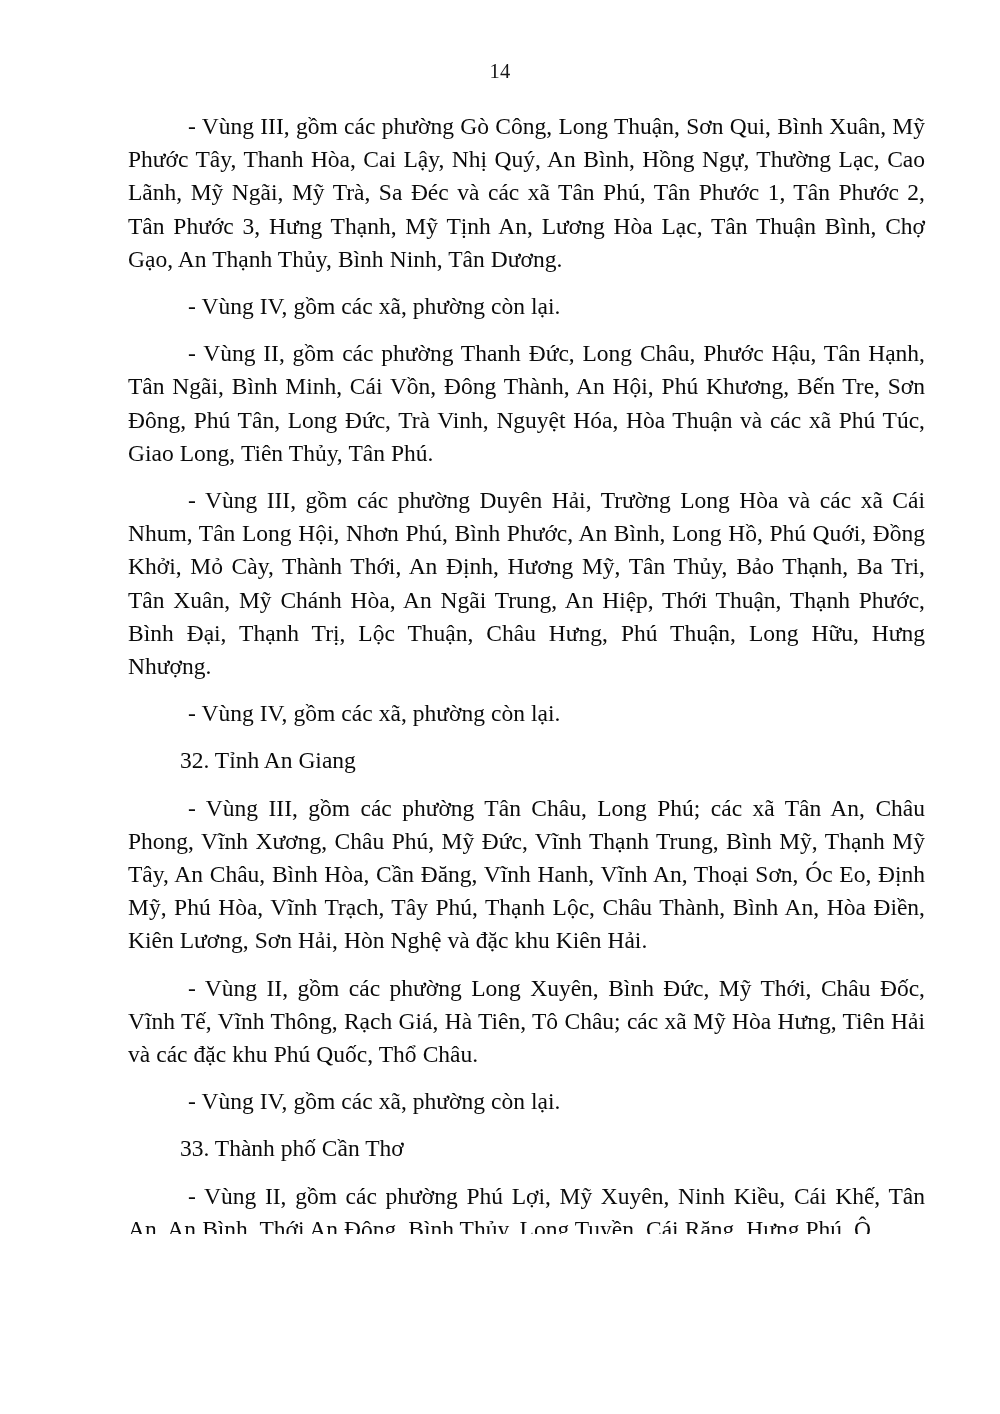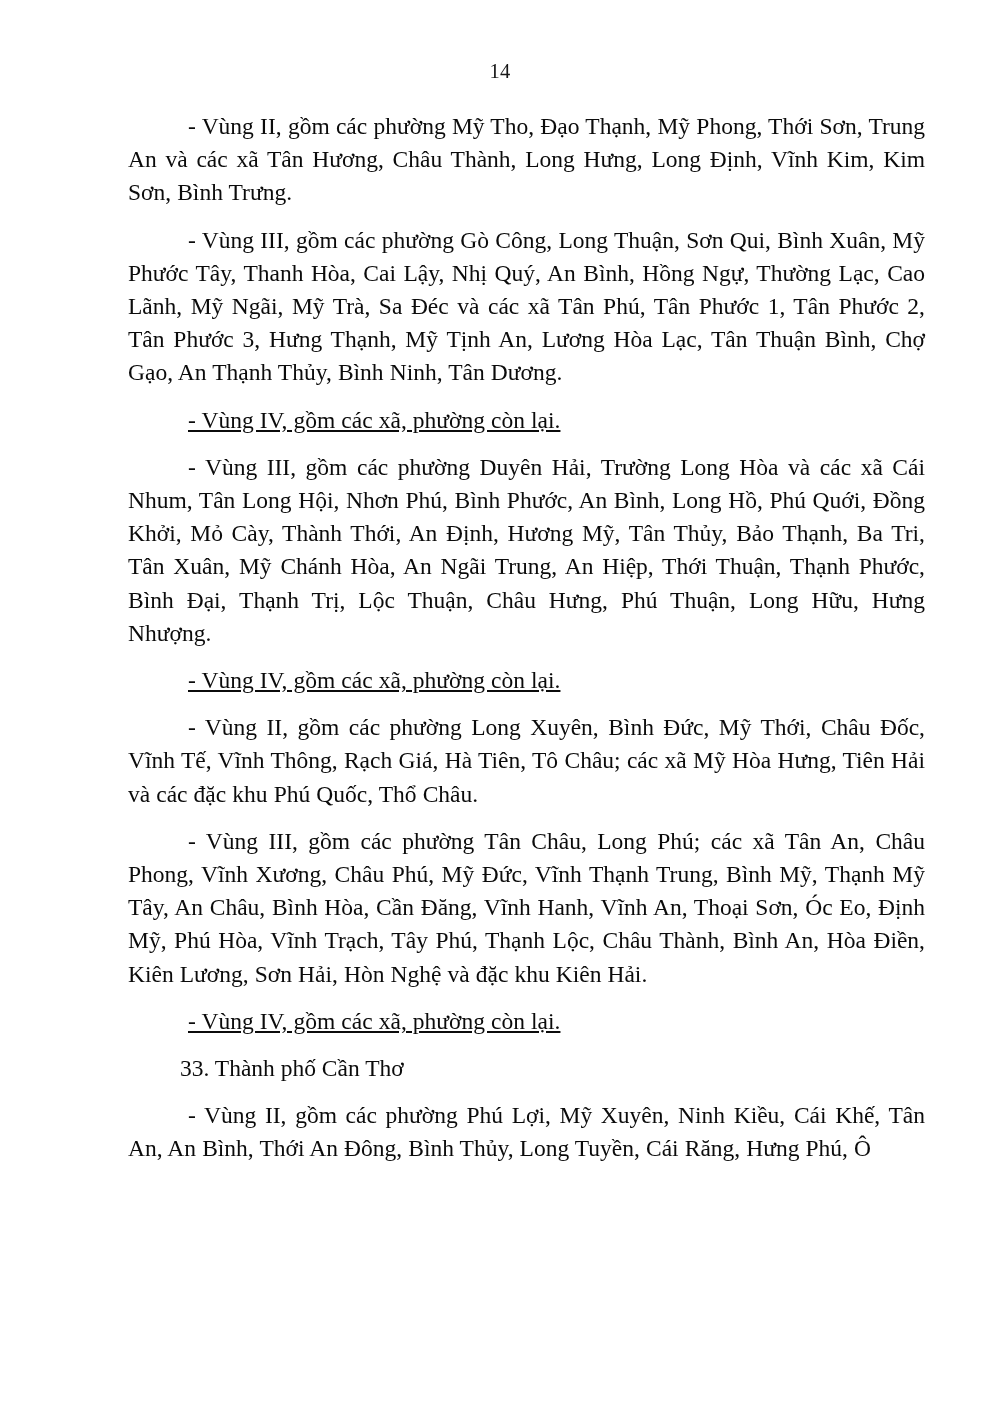"- Vùng II, gồm các phường Mỹ" p.para { html: <p>- Vùng II, gồm các phường Mỹ Tho, Đạo Thạnh, Mỹ Phong, Thới Sơn, Trung An và các xã Tân Hương, Châu Thành, Long Hưng, Long Định, Vĩnh Kim, Kim Sơn, Bình Trưng.</p> -> none }
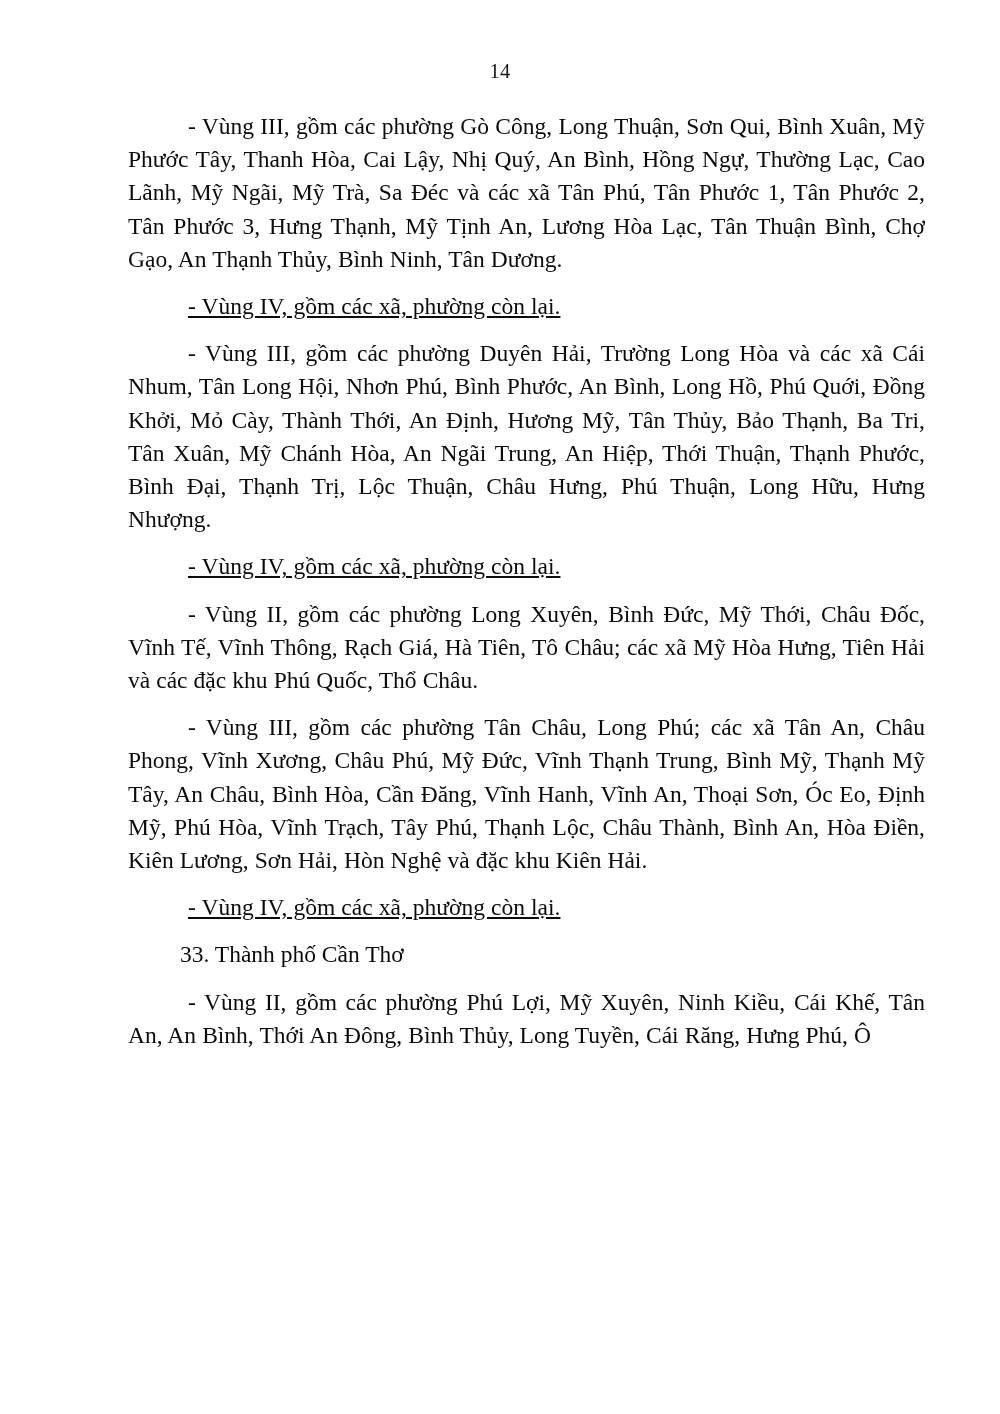"- Vùng IV, gồm các" p.para.short { text-decoration: underline -> none }
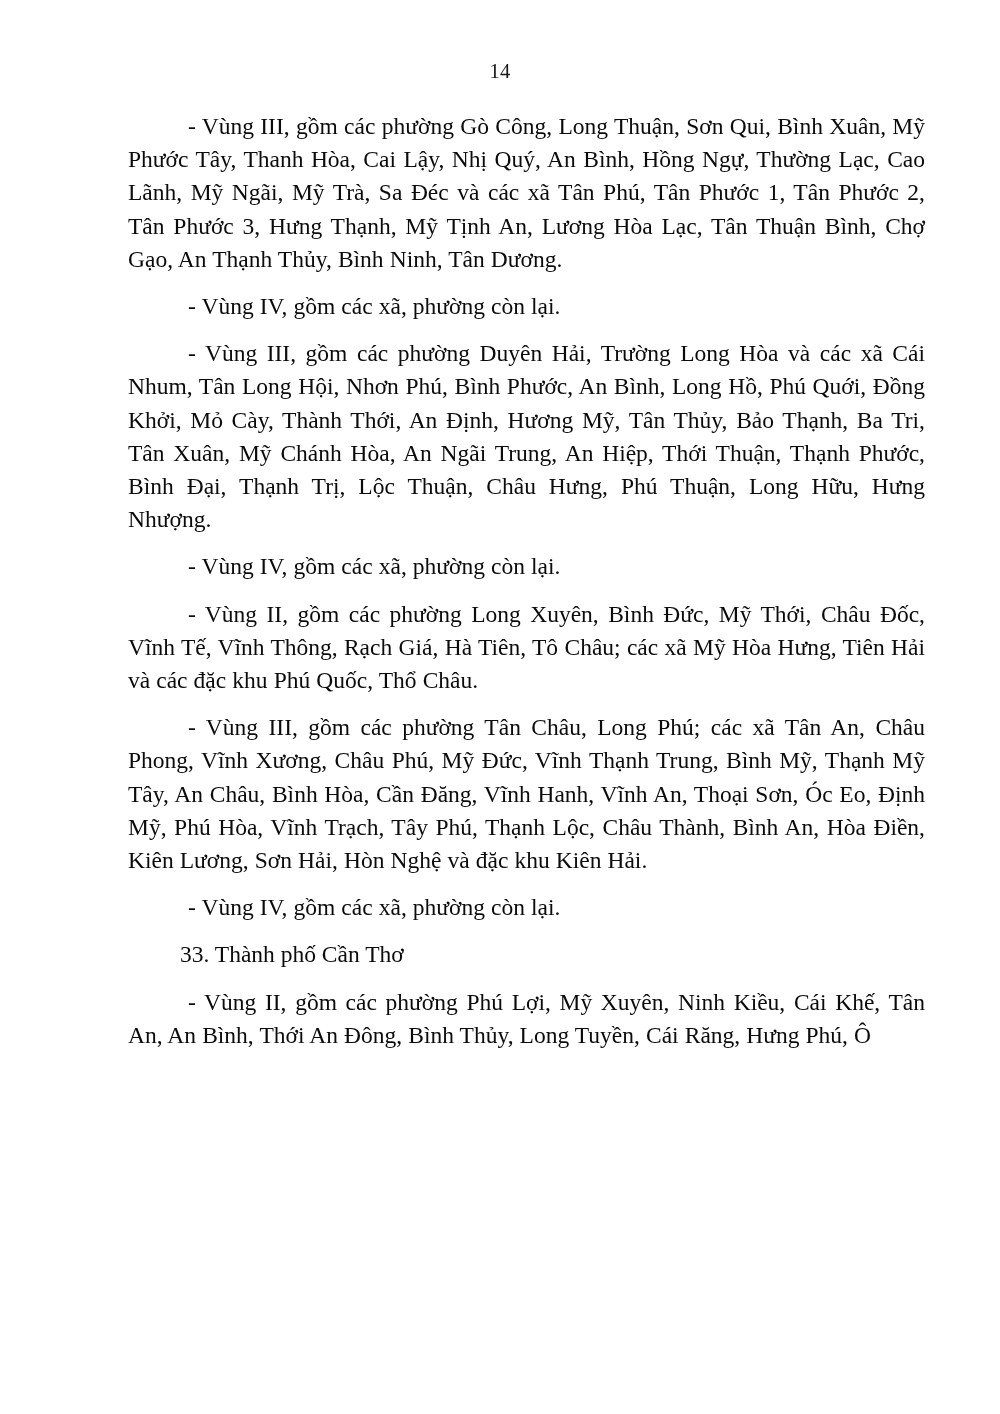"- Vùng II, gồm các phường Thanh" p.para { html: none -> <p>- Vùng II, gồm các phường Thanh Đức, Long Châu, Phước Hậu, Tân Hạnh, Tân Ngãi, Bình Minh, Cái Vồn, Đông Thành, An Hội, Phú Khương, Bến Tre, Sơn Đông, Phú Tân, Long Đức, Trà Vinh, Nguyệt Hóa, Hòa Thuận và các xã Phú Túc, Giao Long, Tiên Thủy, Tân Phú.</p> }
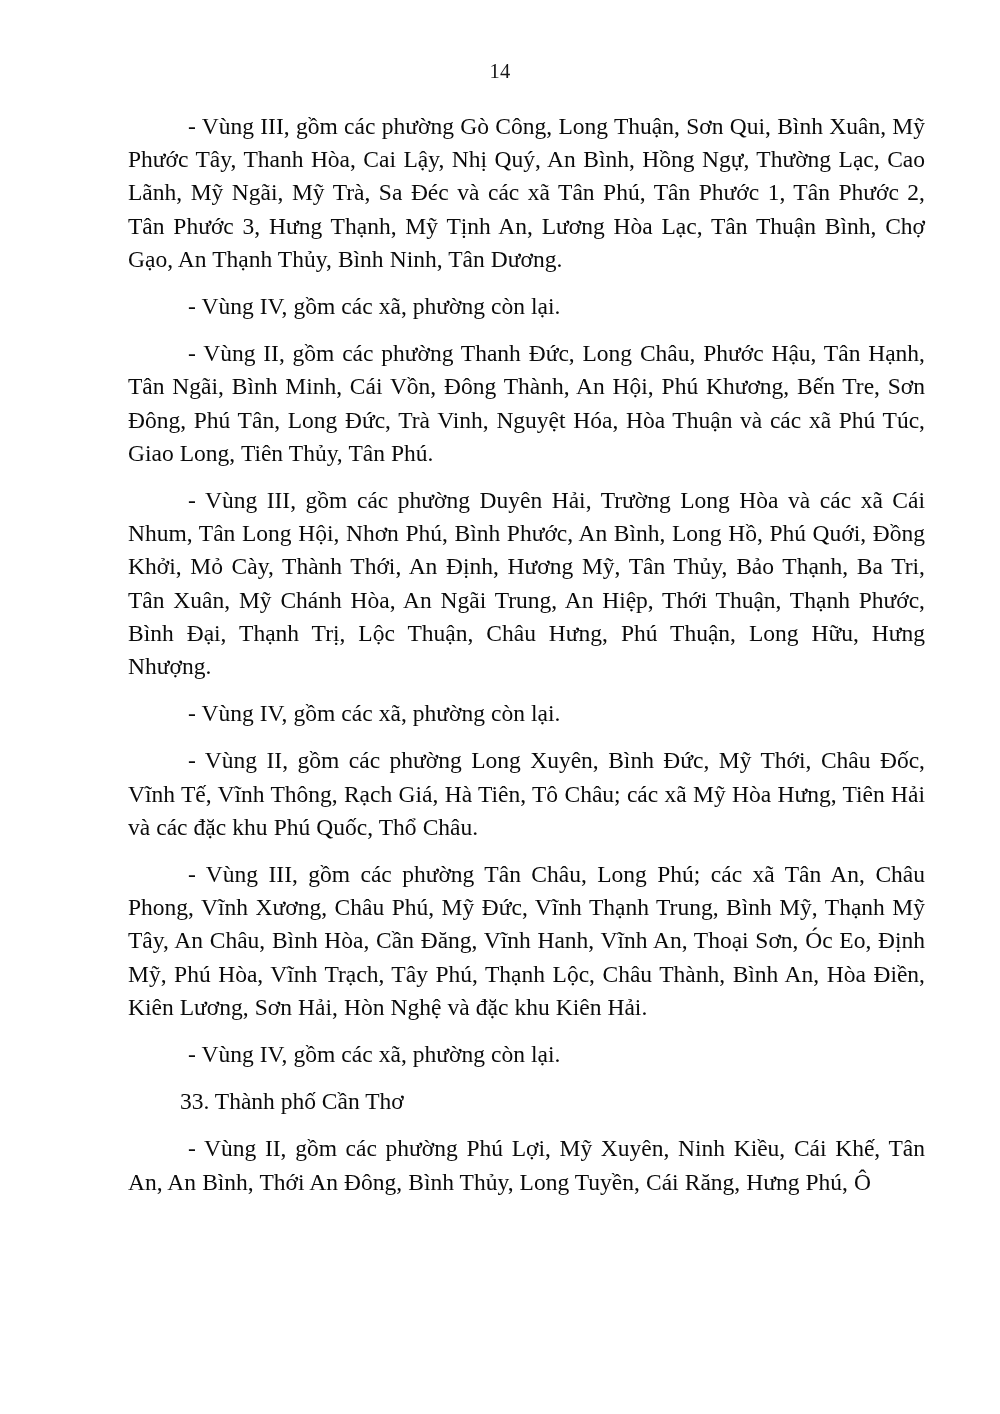"32. Tỉnh An Giang" p.heading { html: none -> <p>32. Tỉnh An Giang</p> }
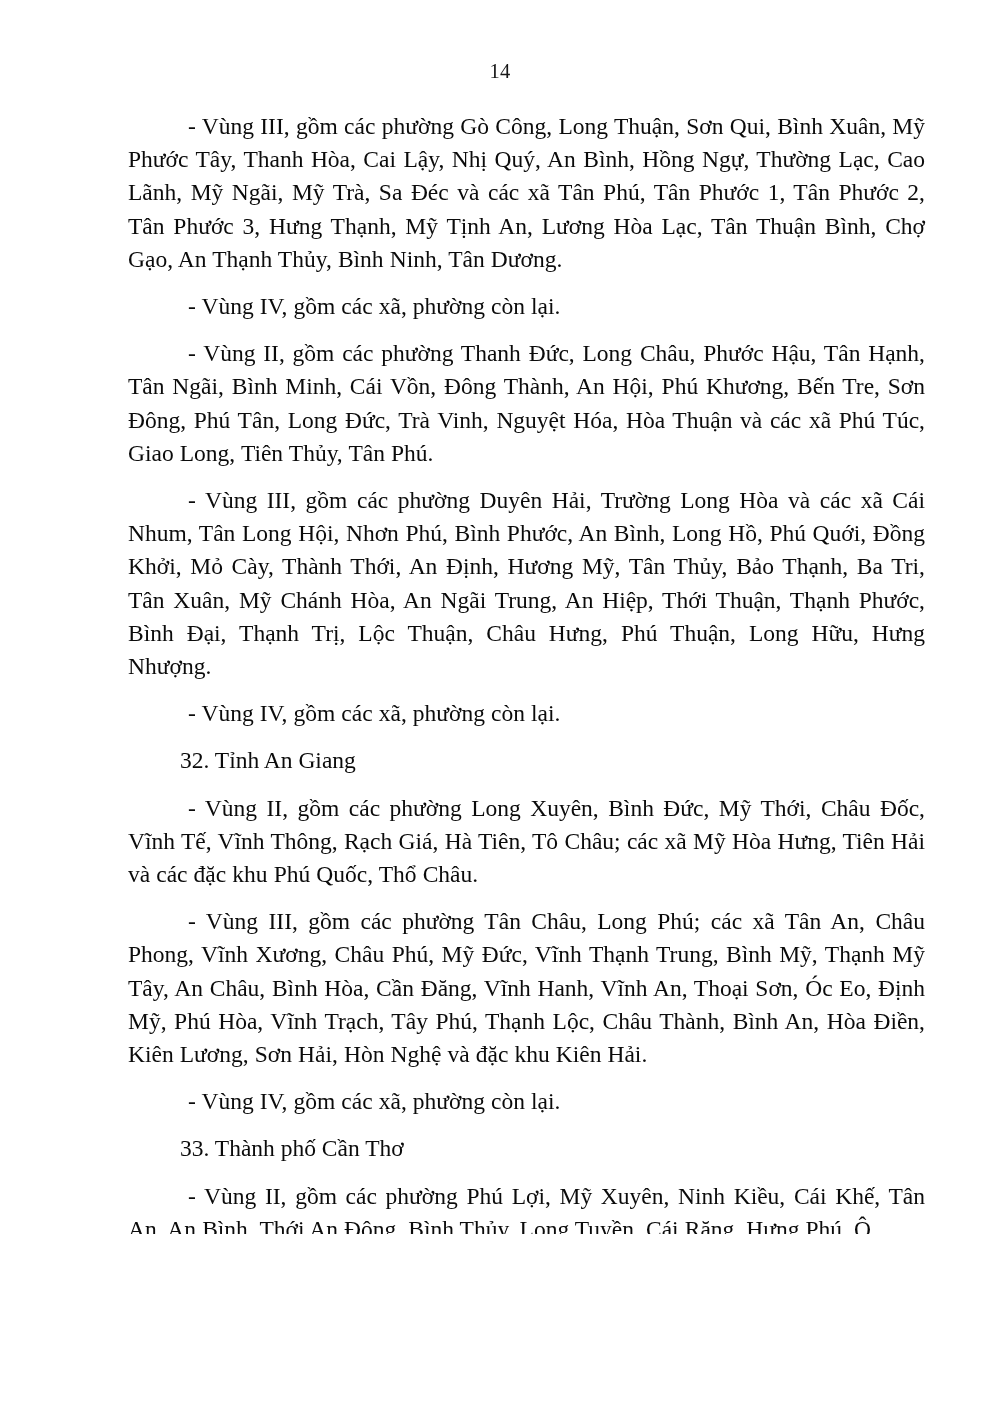"- Vùng II, gồm các phường Long" p.para { order: before "- Vùng III, gồm các phường Tân" -> after "- Vùng III, gồm các phường Tân" }
